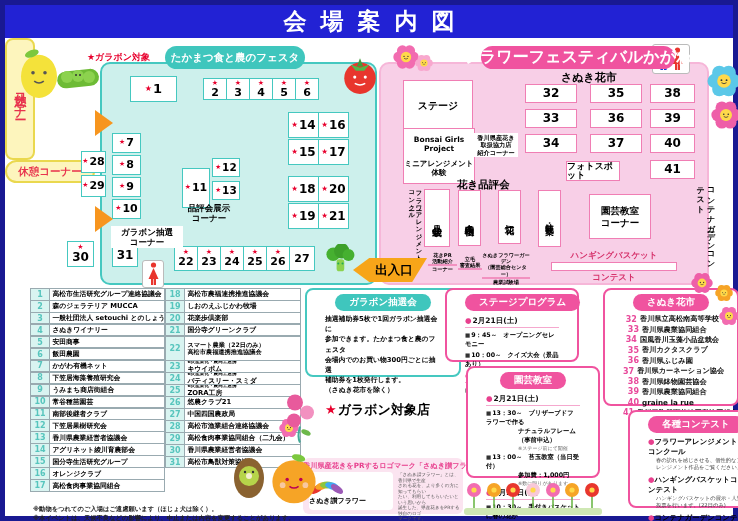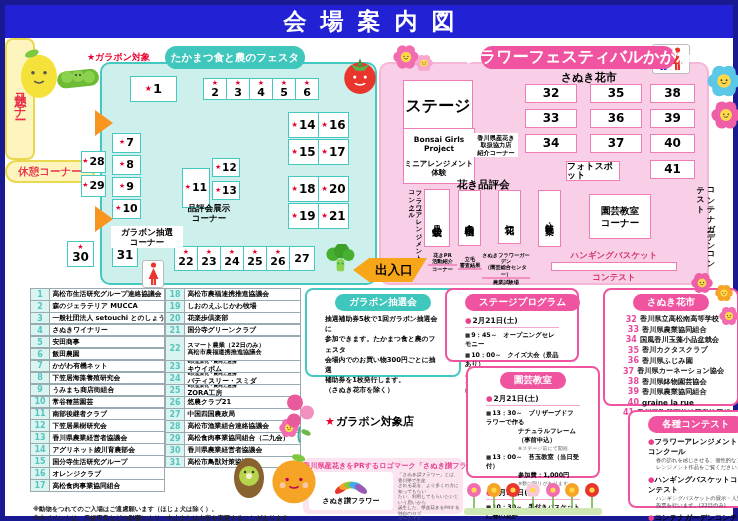"ステージ" div.booth { font-size: 16px -> 10px }
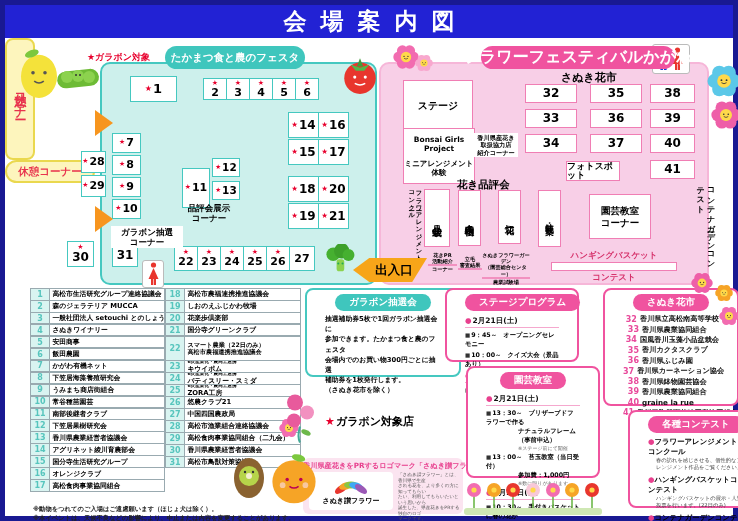"★ガラボン対象店" .ln-star { font-size: 11px -> 13px; margin-top: 18px -> 5px }
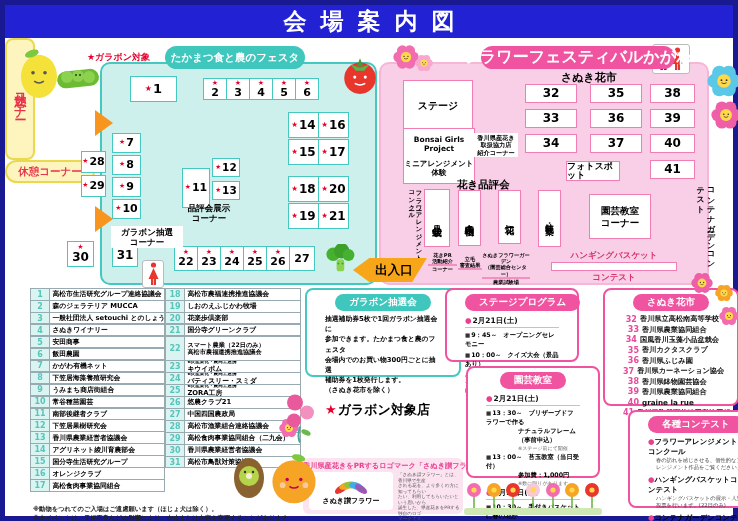"さぬき讃フラワー" #sf-logo { align-items: center -> flex-start }
